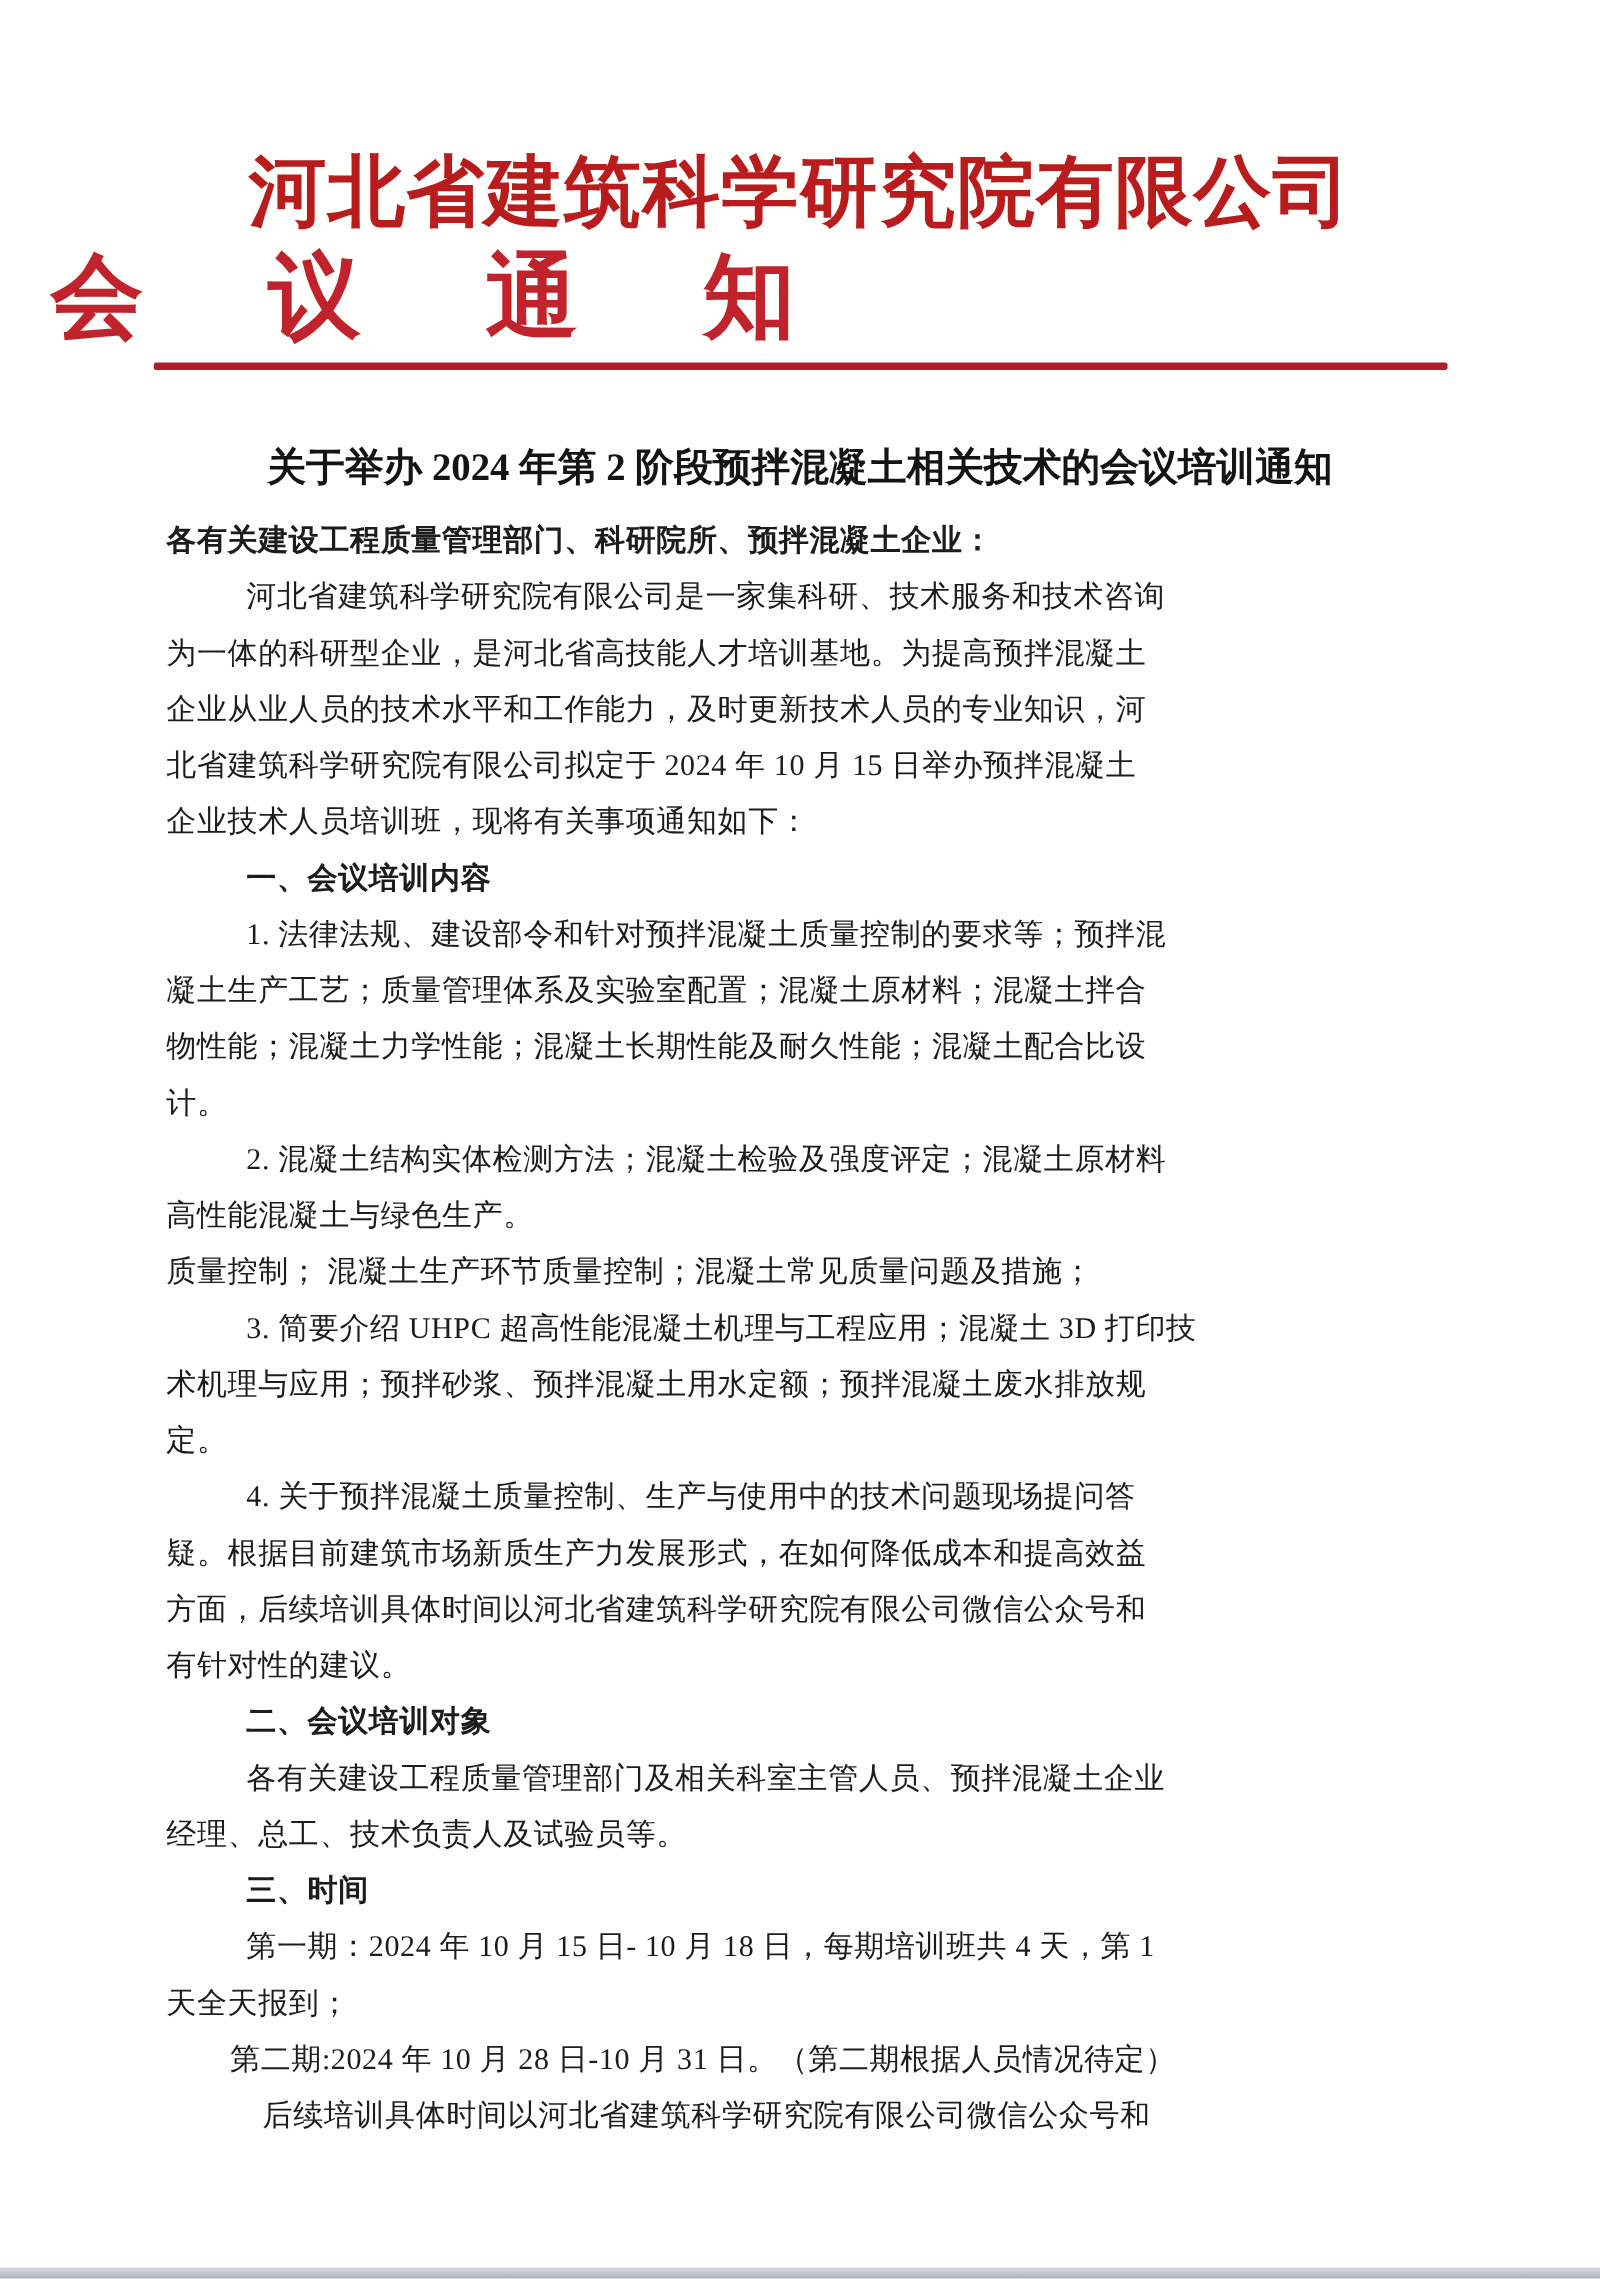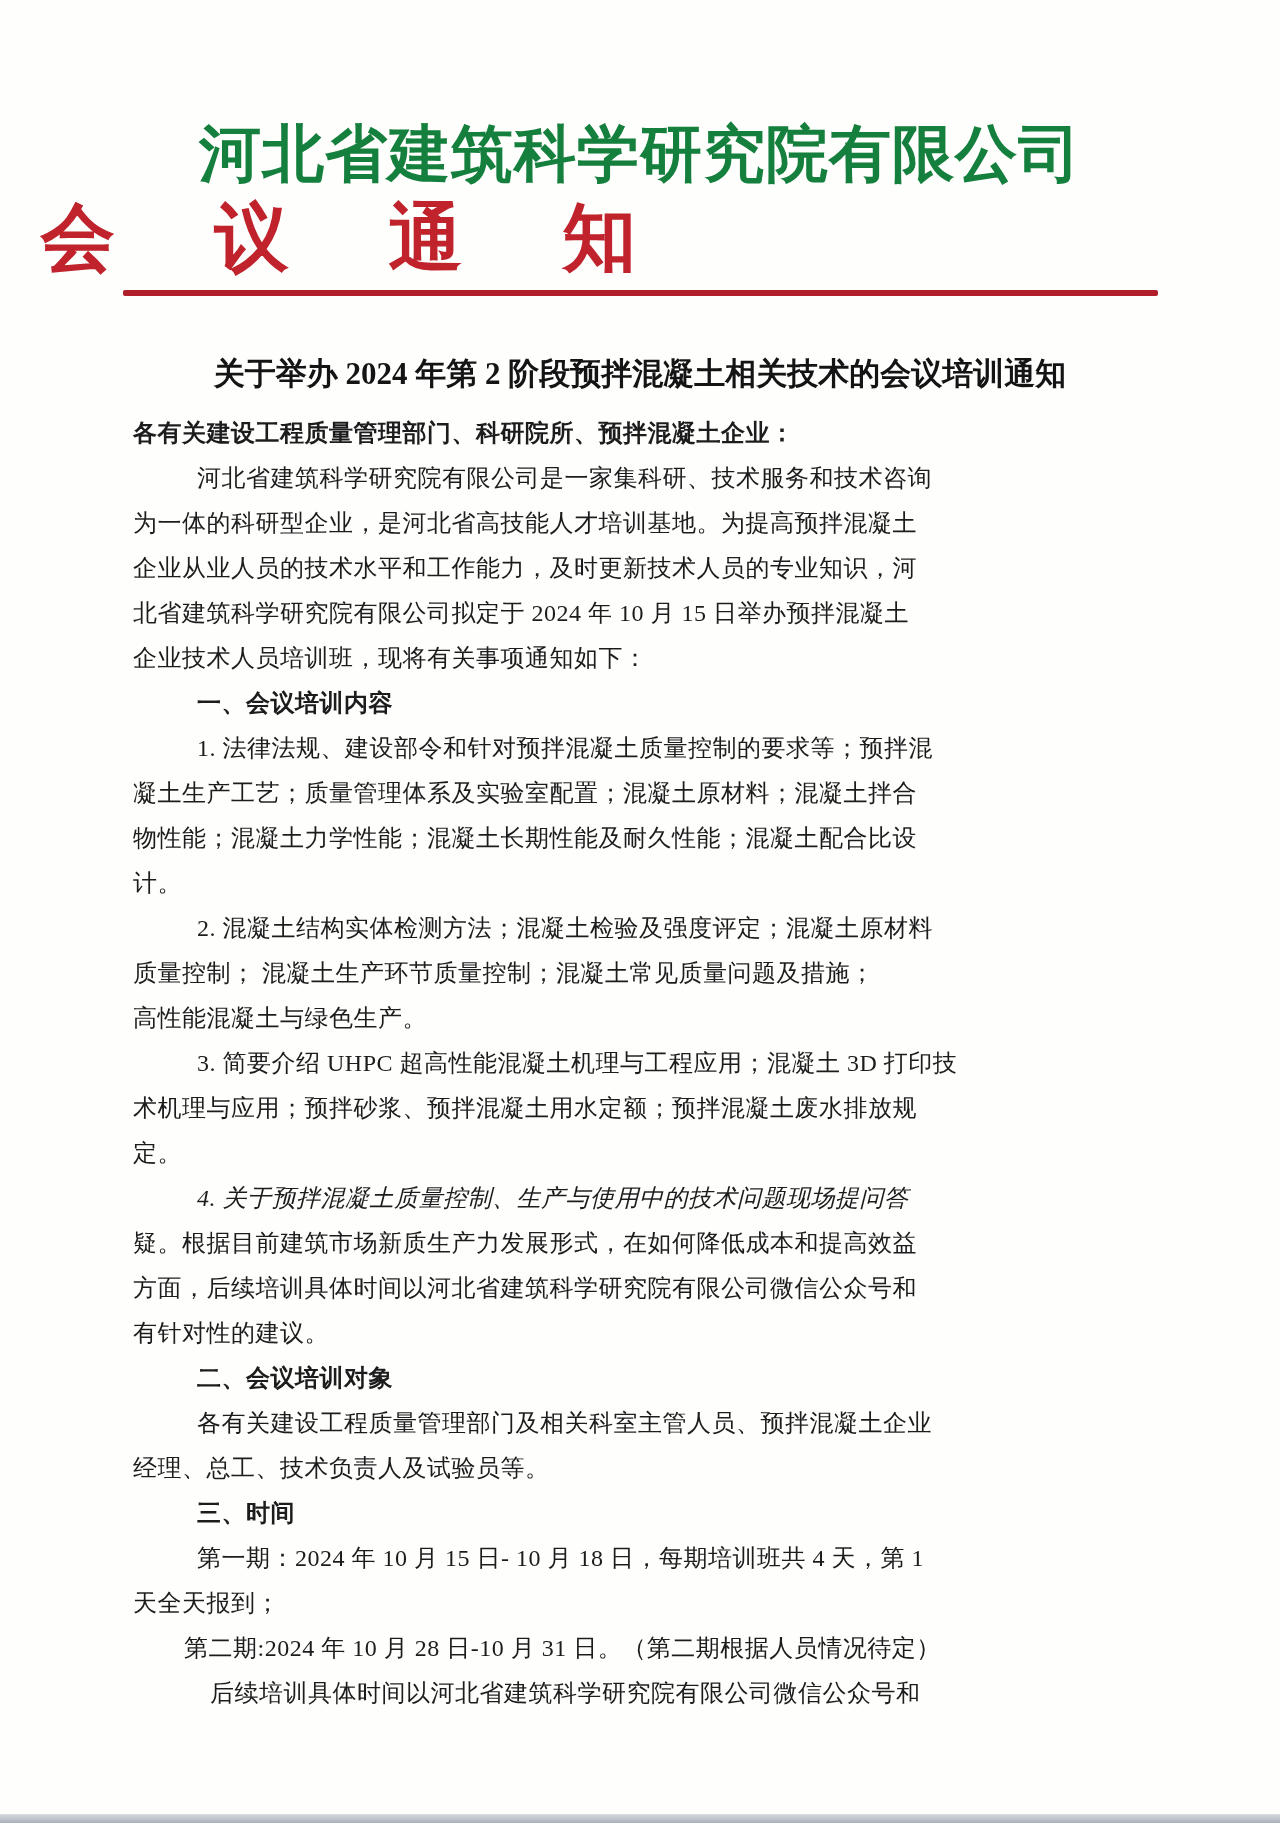"河北省建筑科学研究院有限公司" div.org-name { color: #15803d -> #b91c1c }
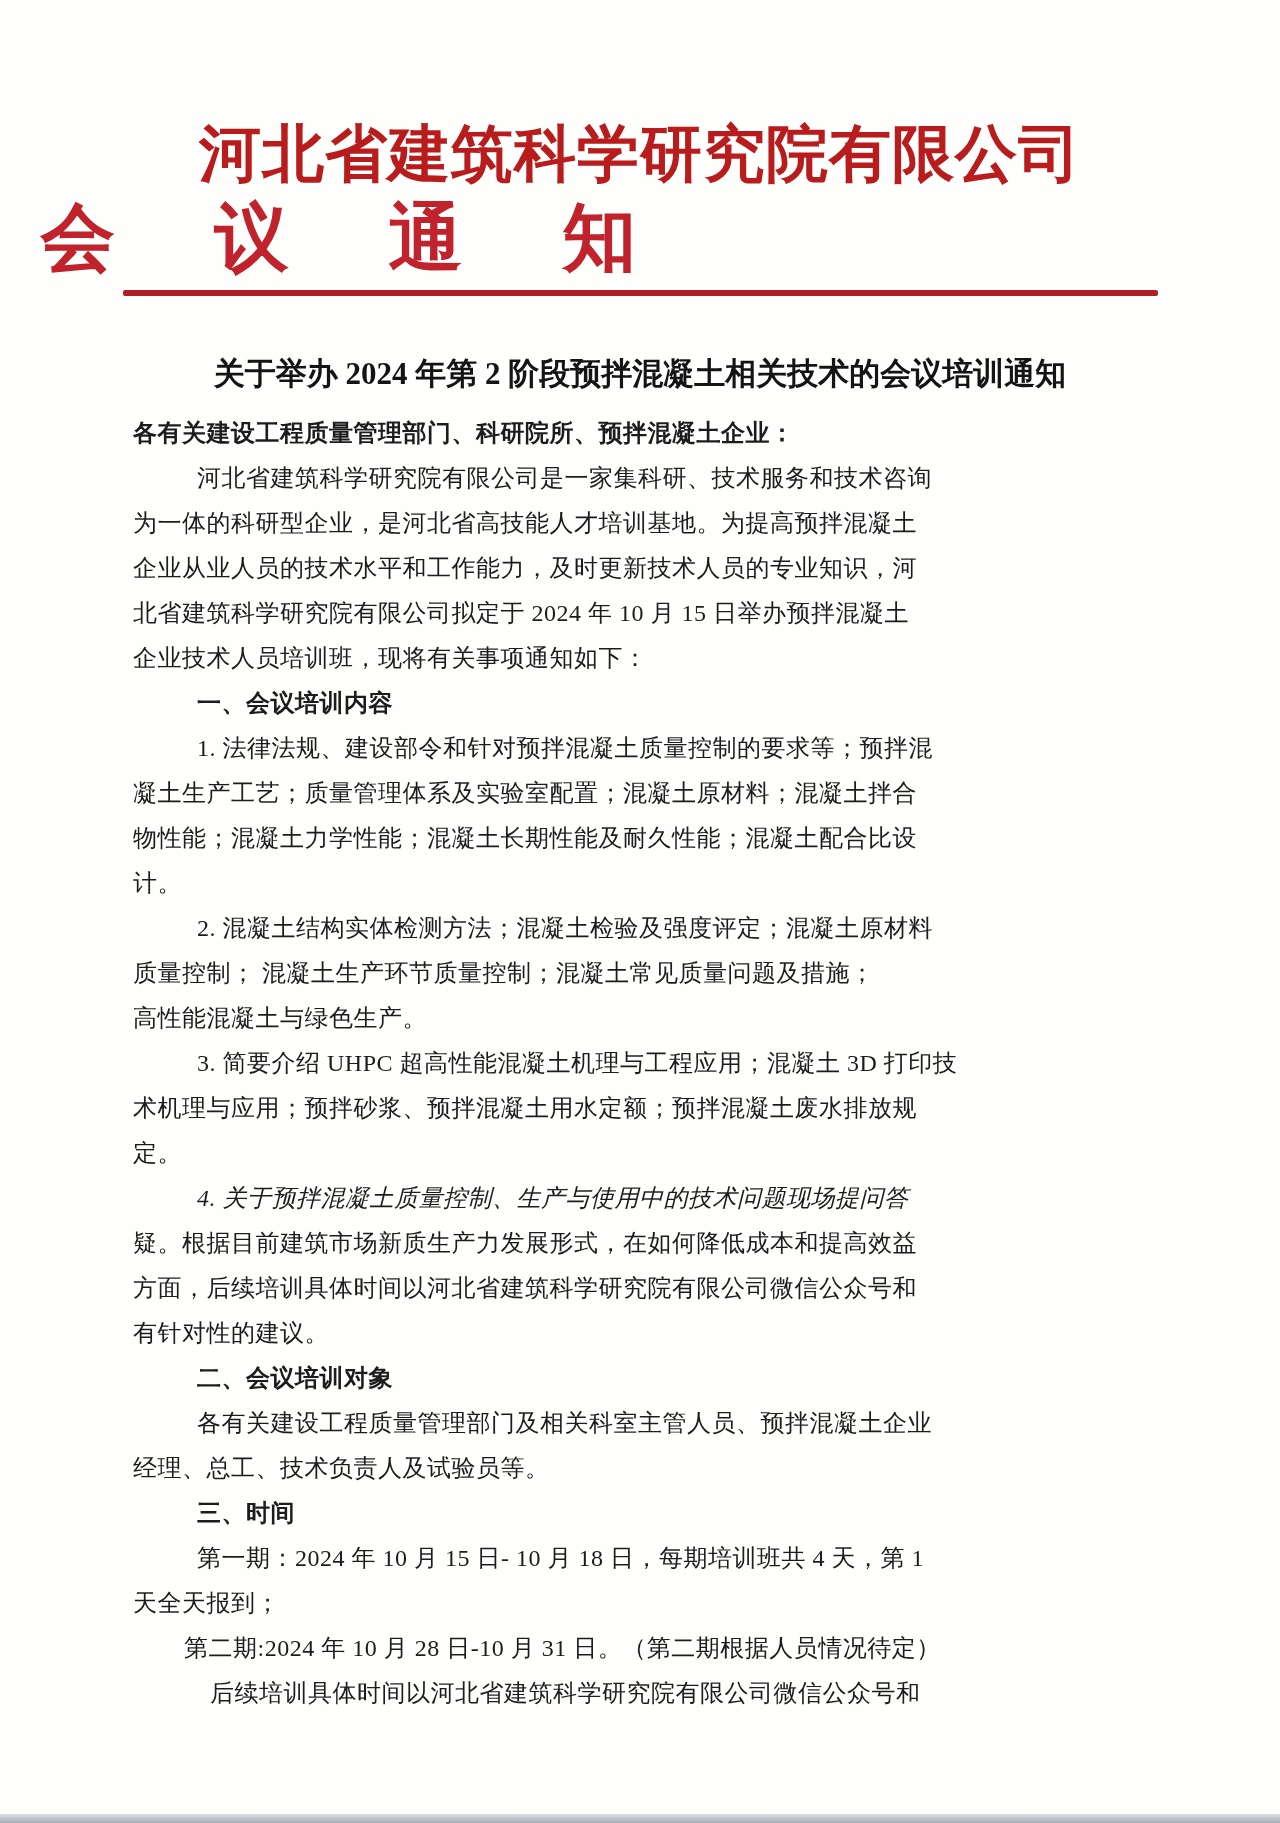"质量控制； 混凝土生产环节质量控制；混凝土常见质量问题及措施；" div.doc-line { order: before "高性能混凝土与绿色生产。" -> after "高性能混凝土与绿色生产。" }
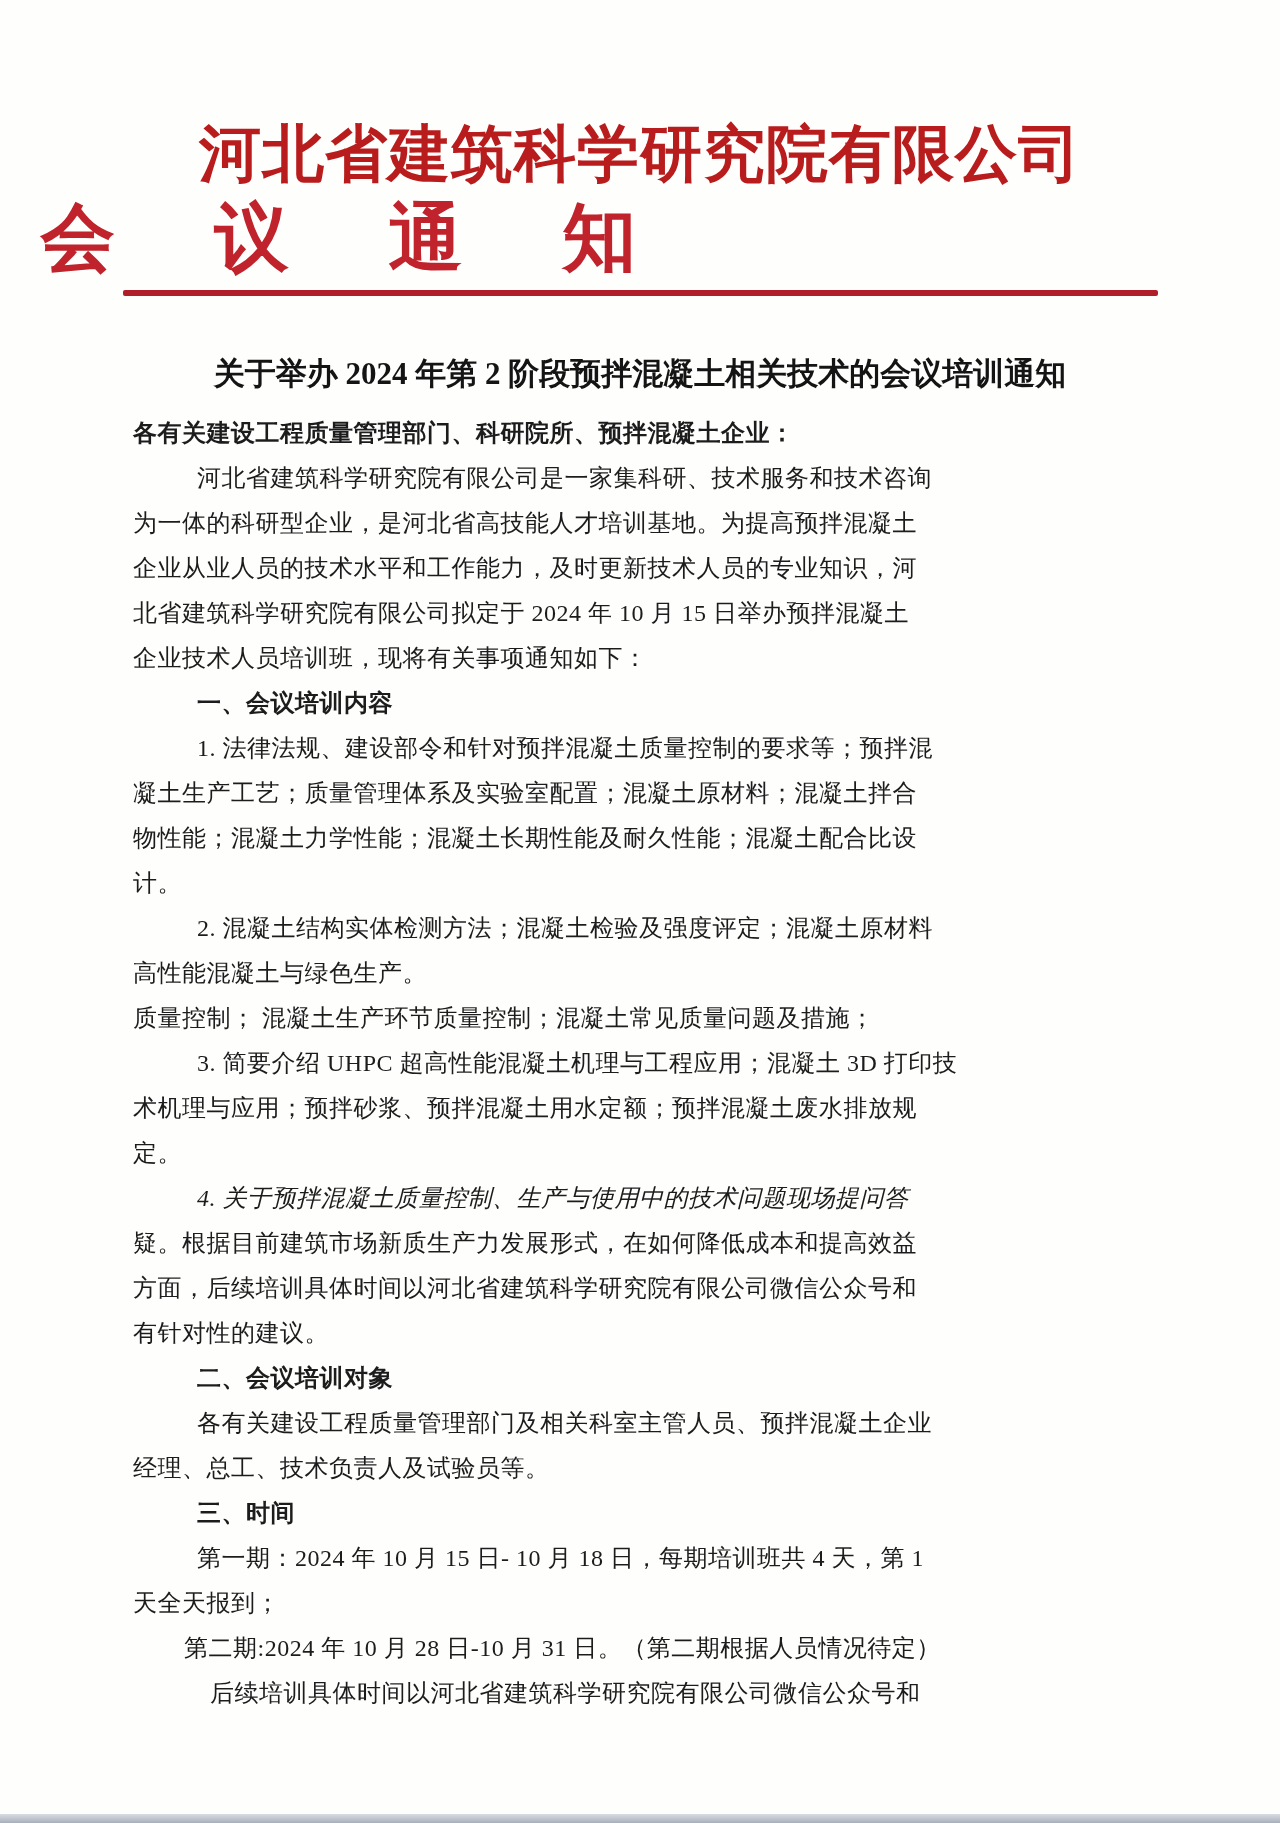"4. 关于预拌混凝土质量控制、生产与使用中的技术问题现场提问答" div.doc-line { font-style: italic -> none }
